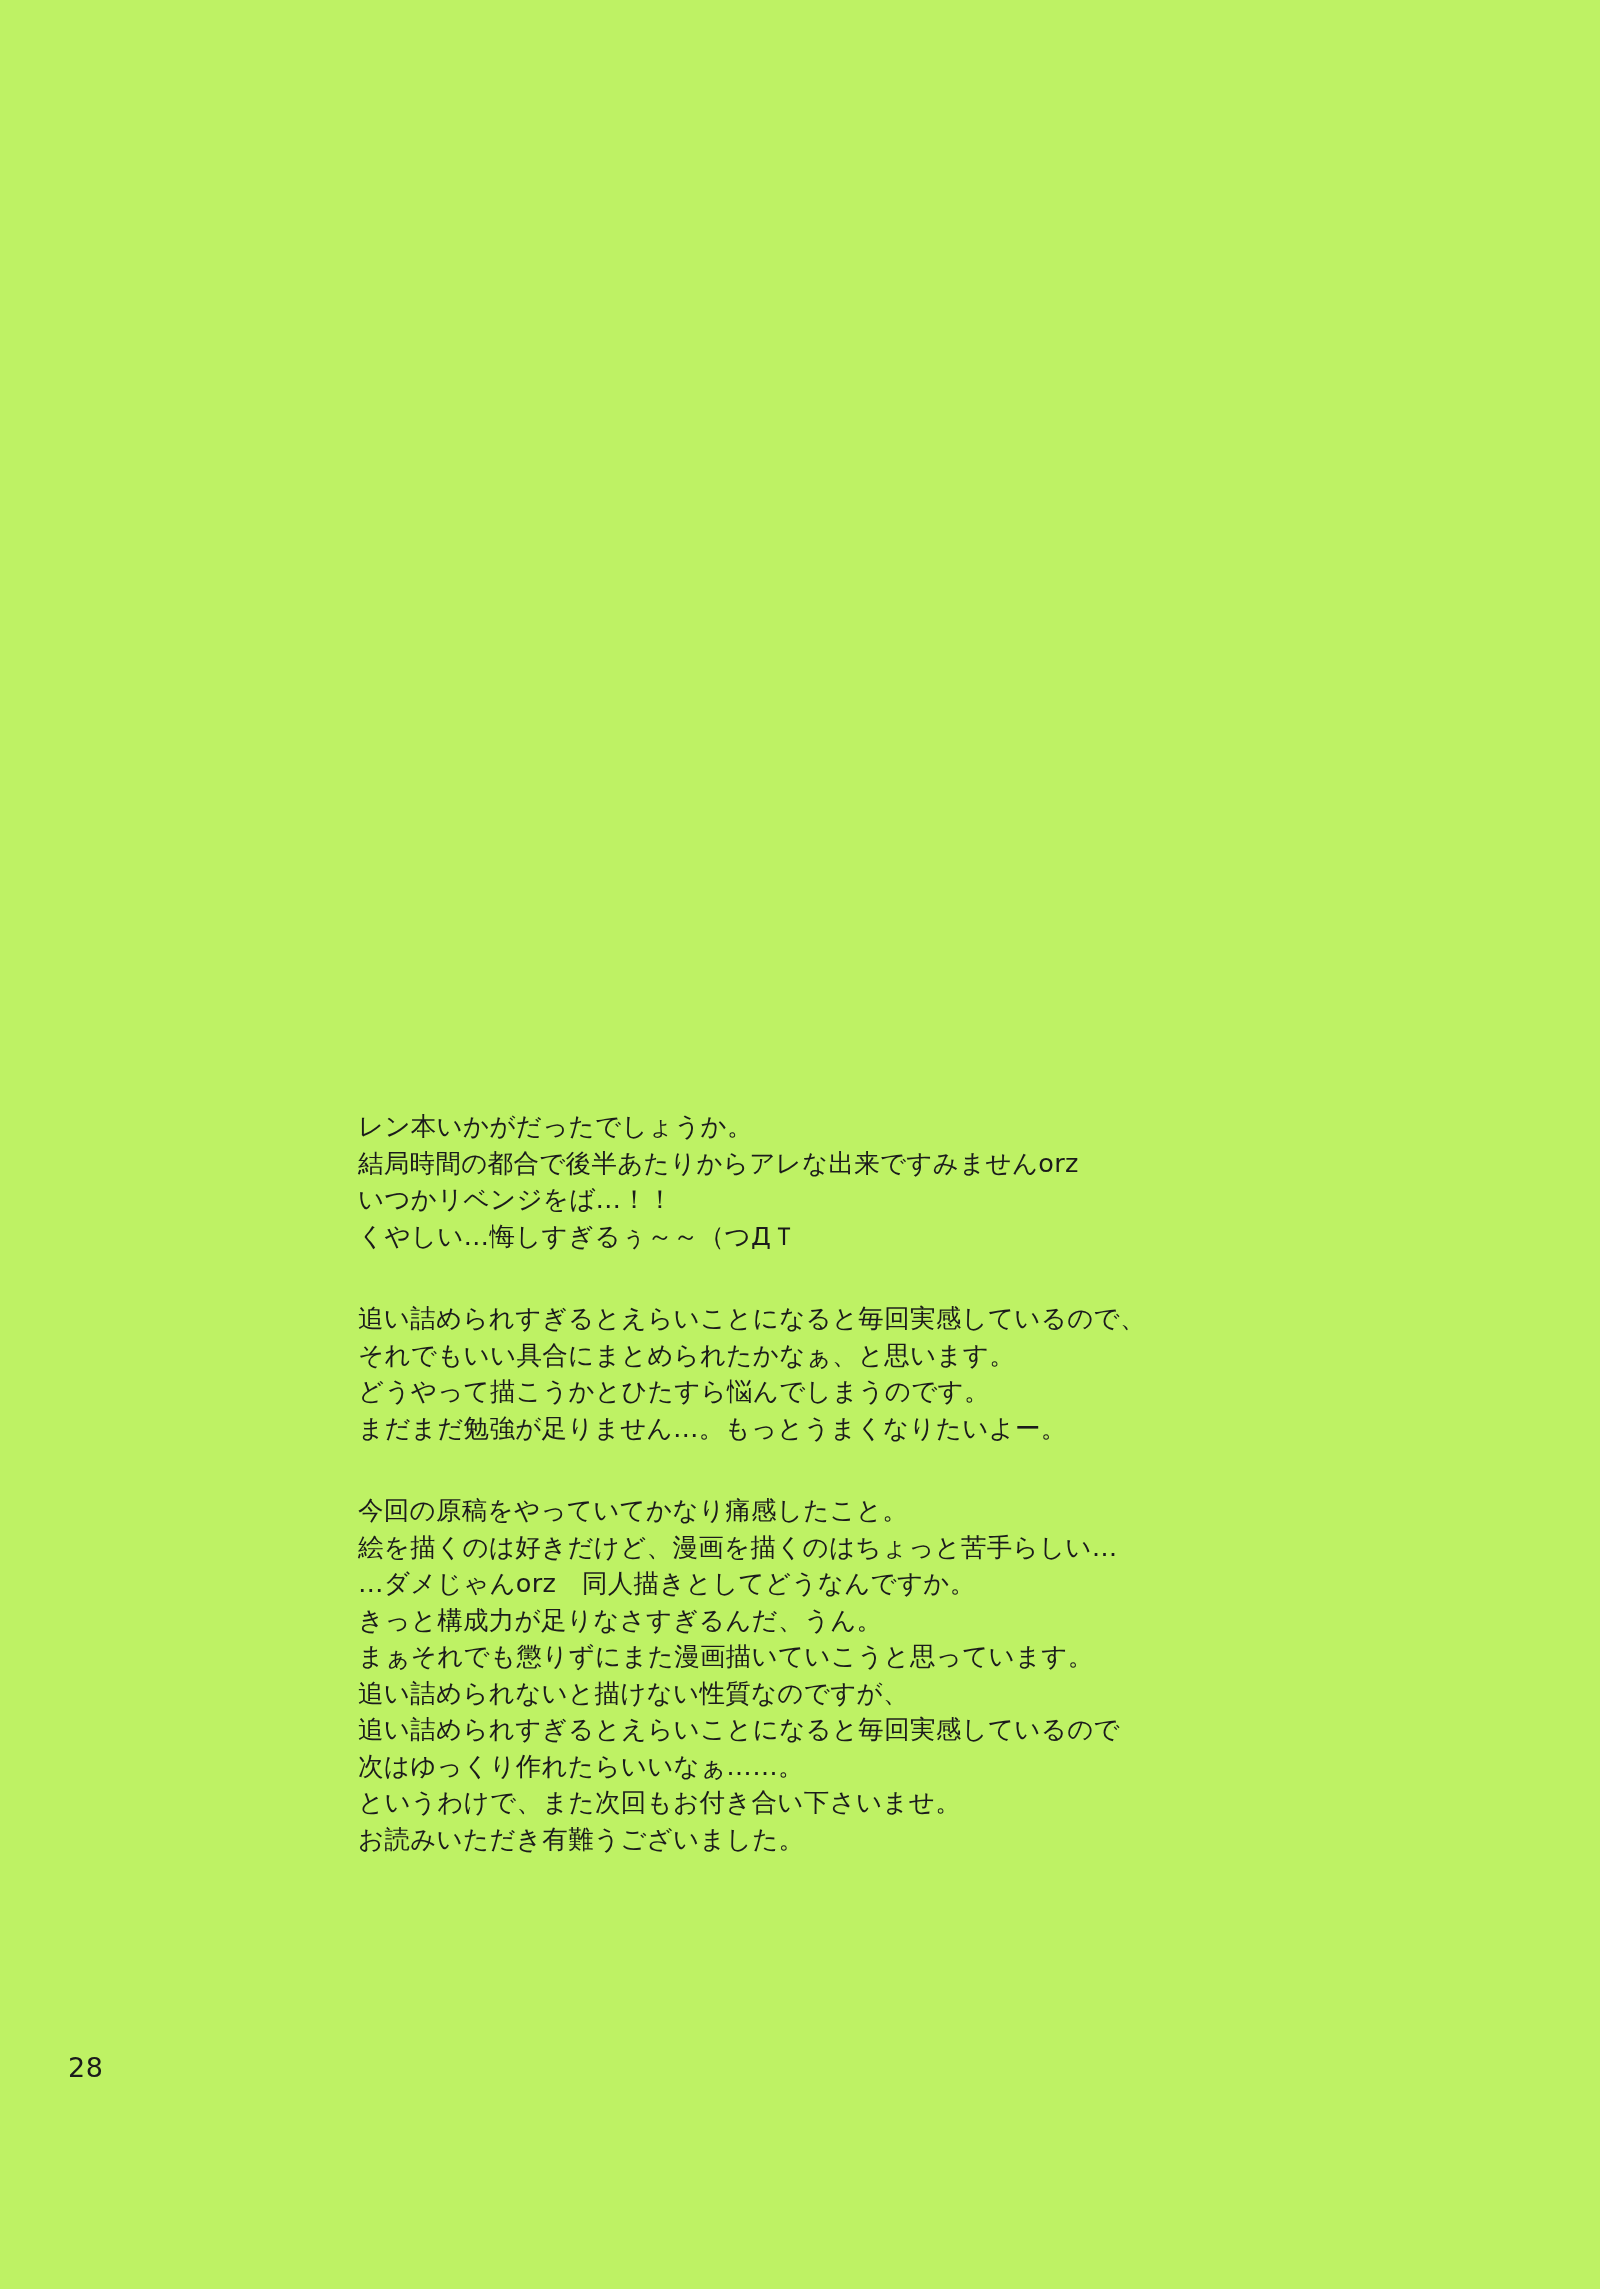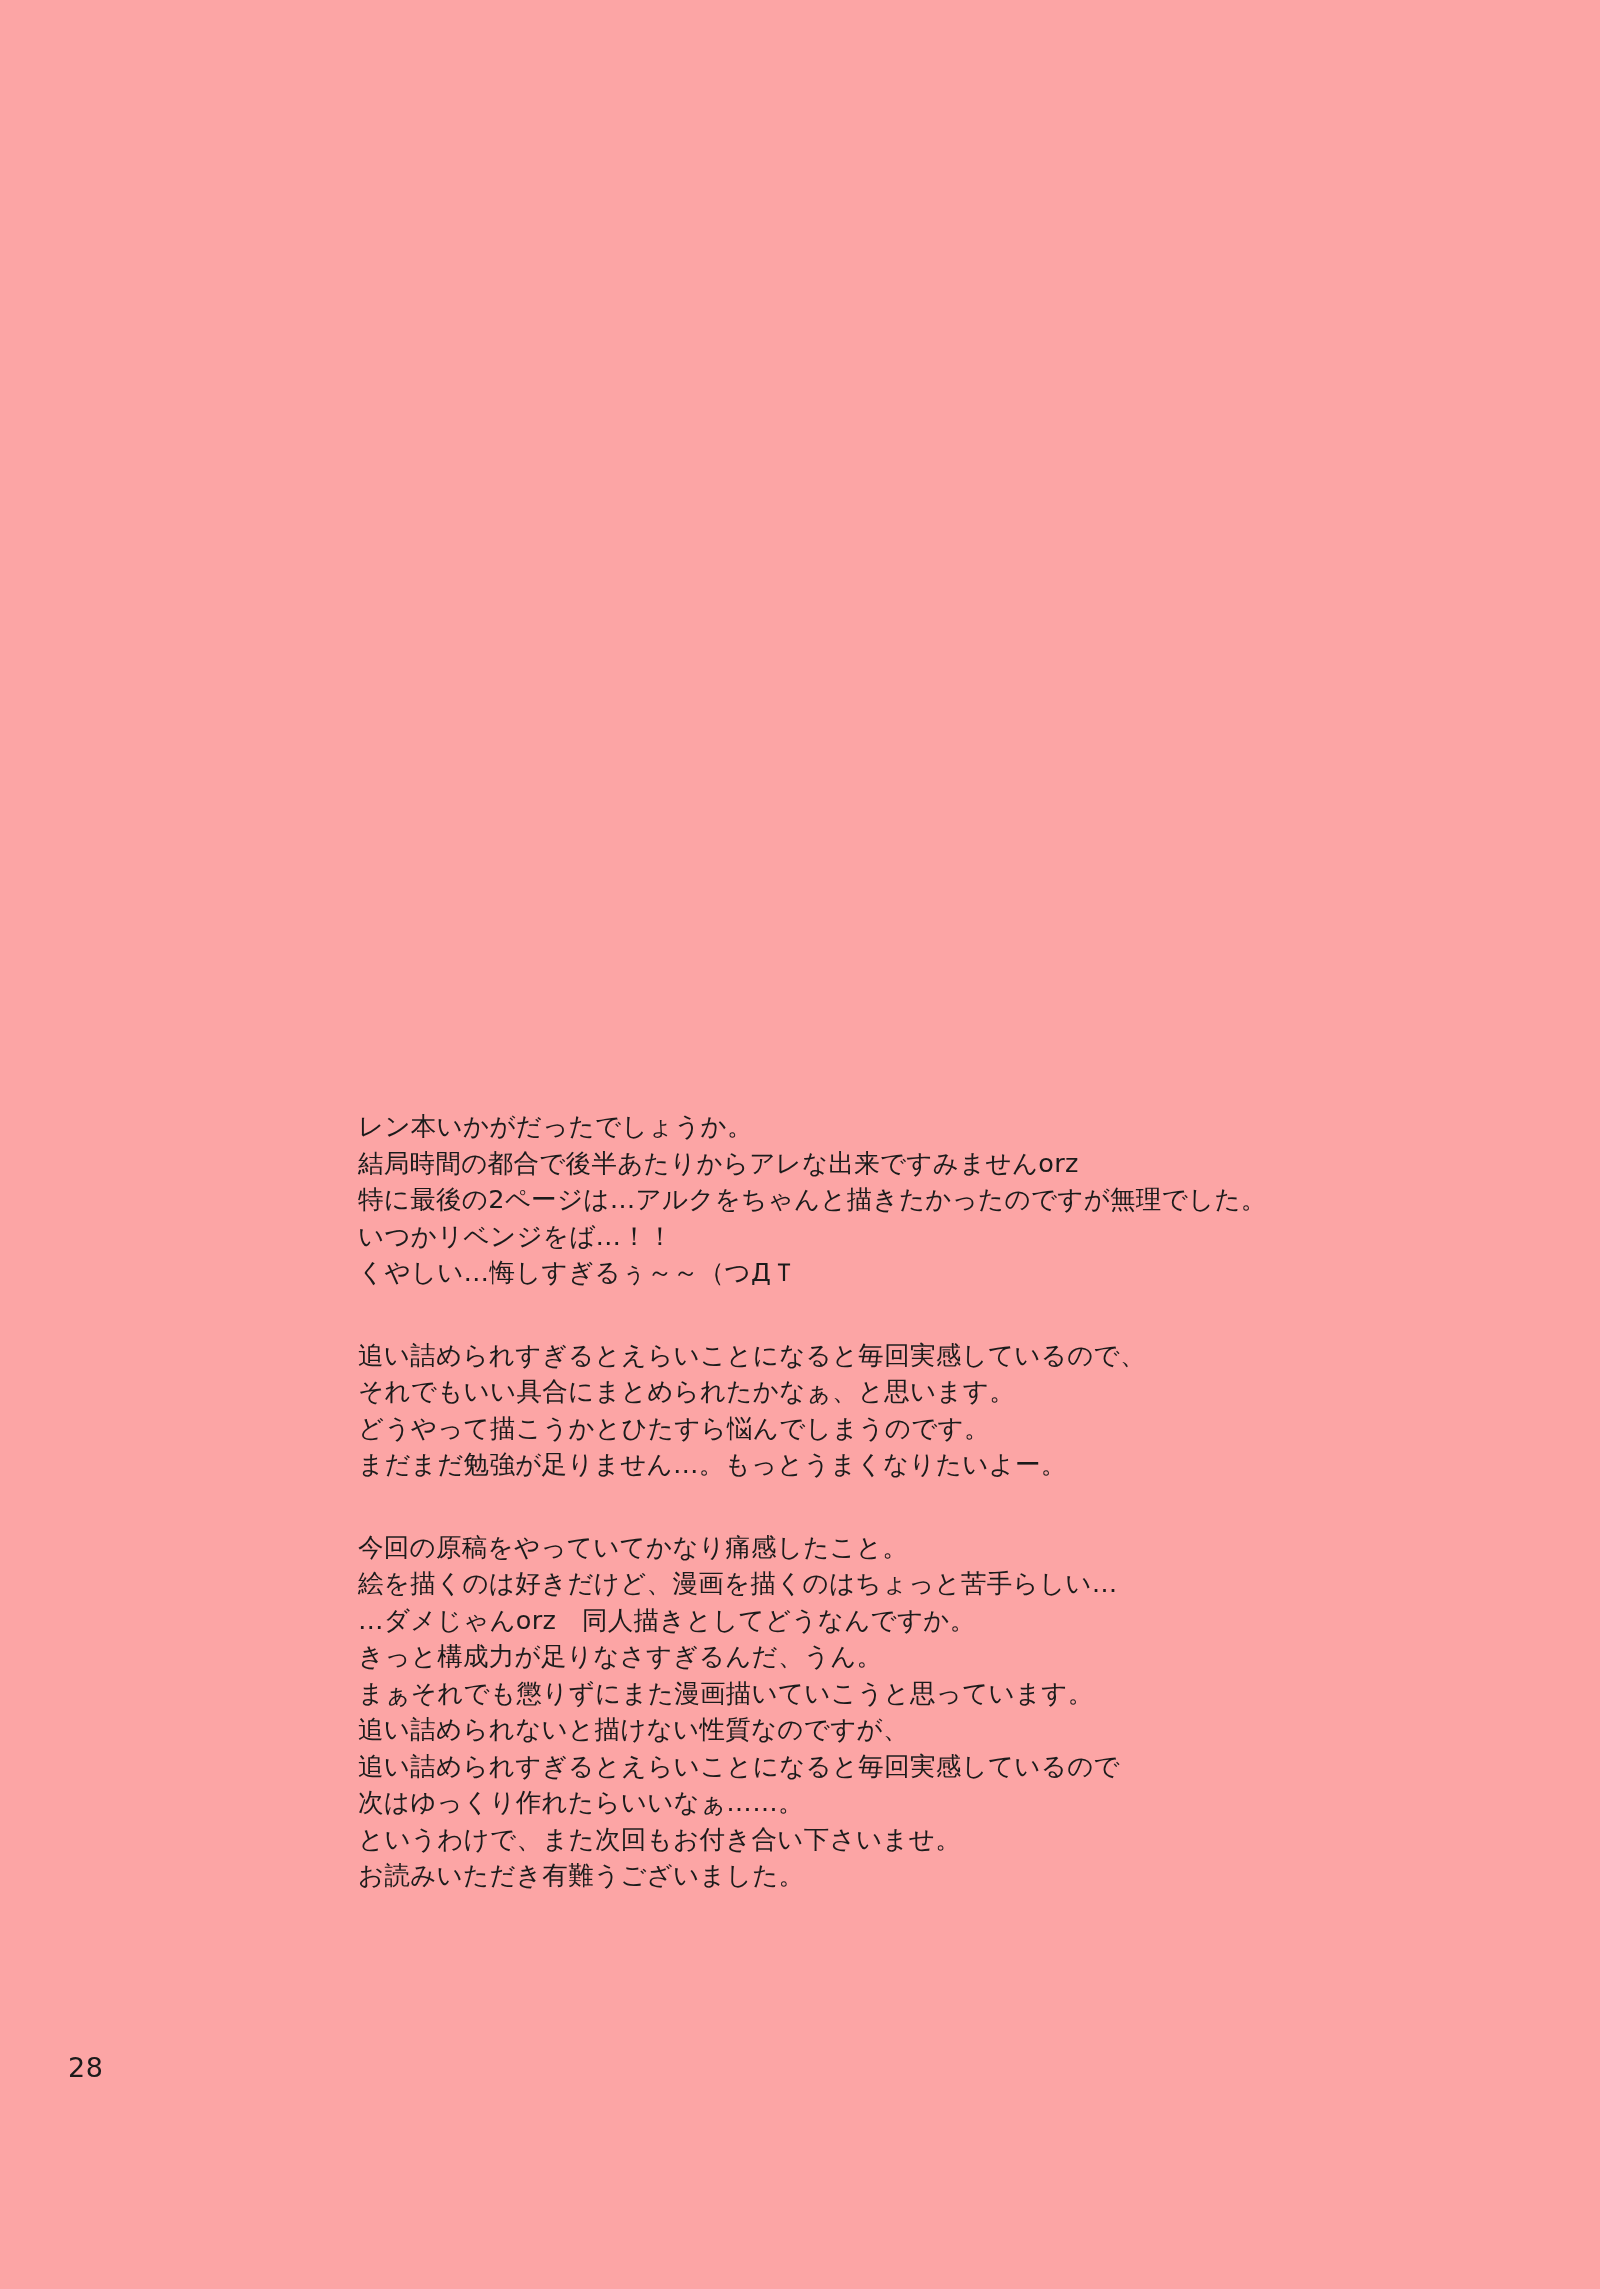"レン本いかがだったでしょうか。" .page { background: #fca5a5 -> #bef264 }
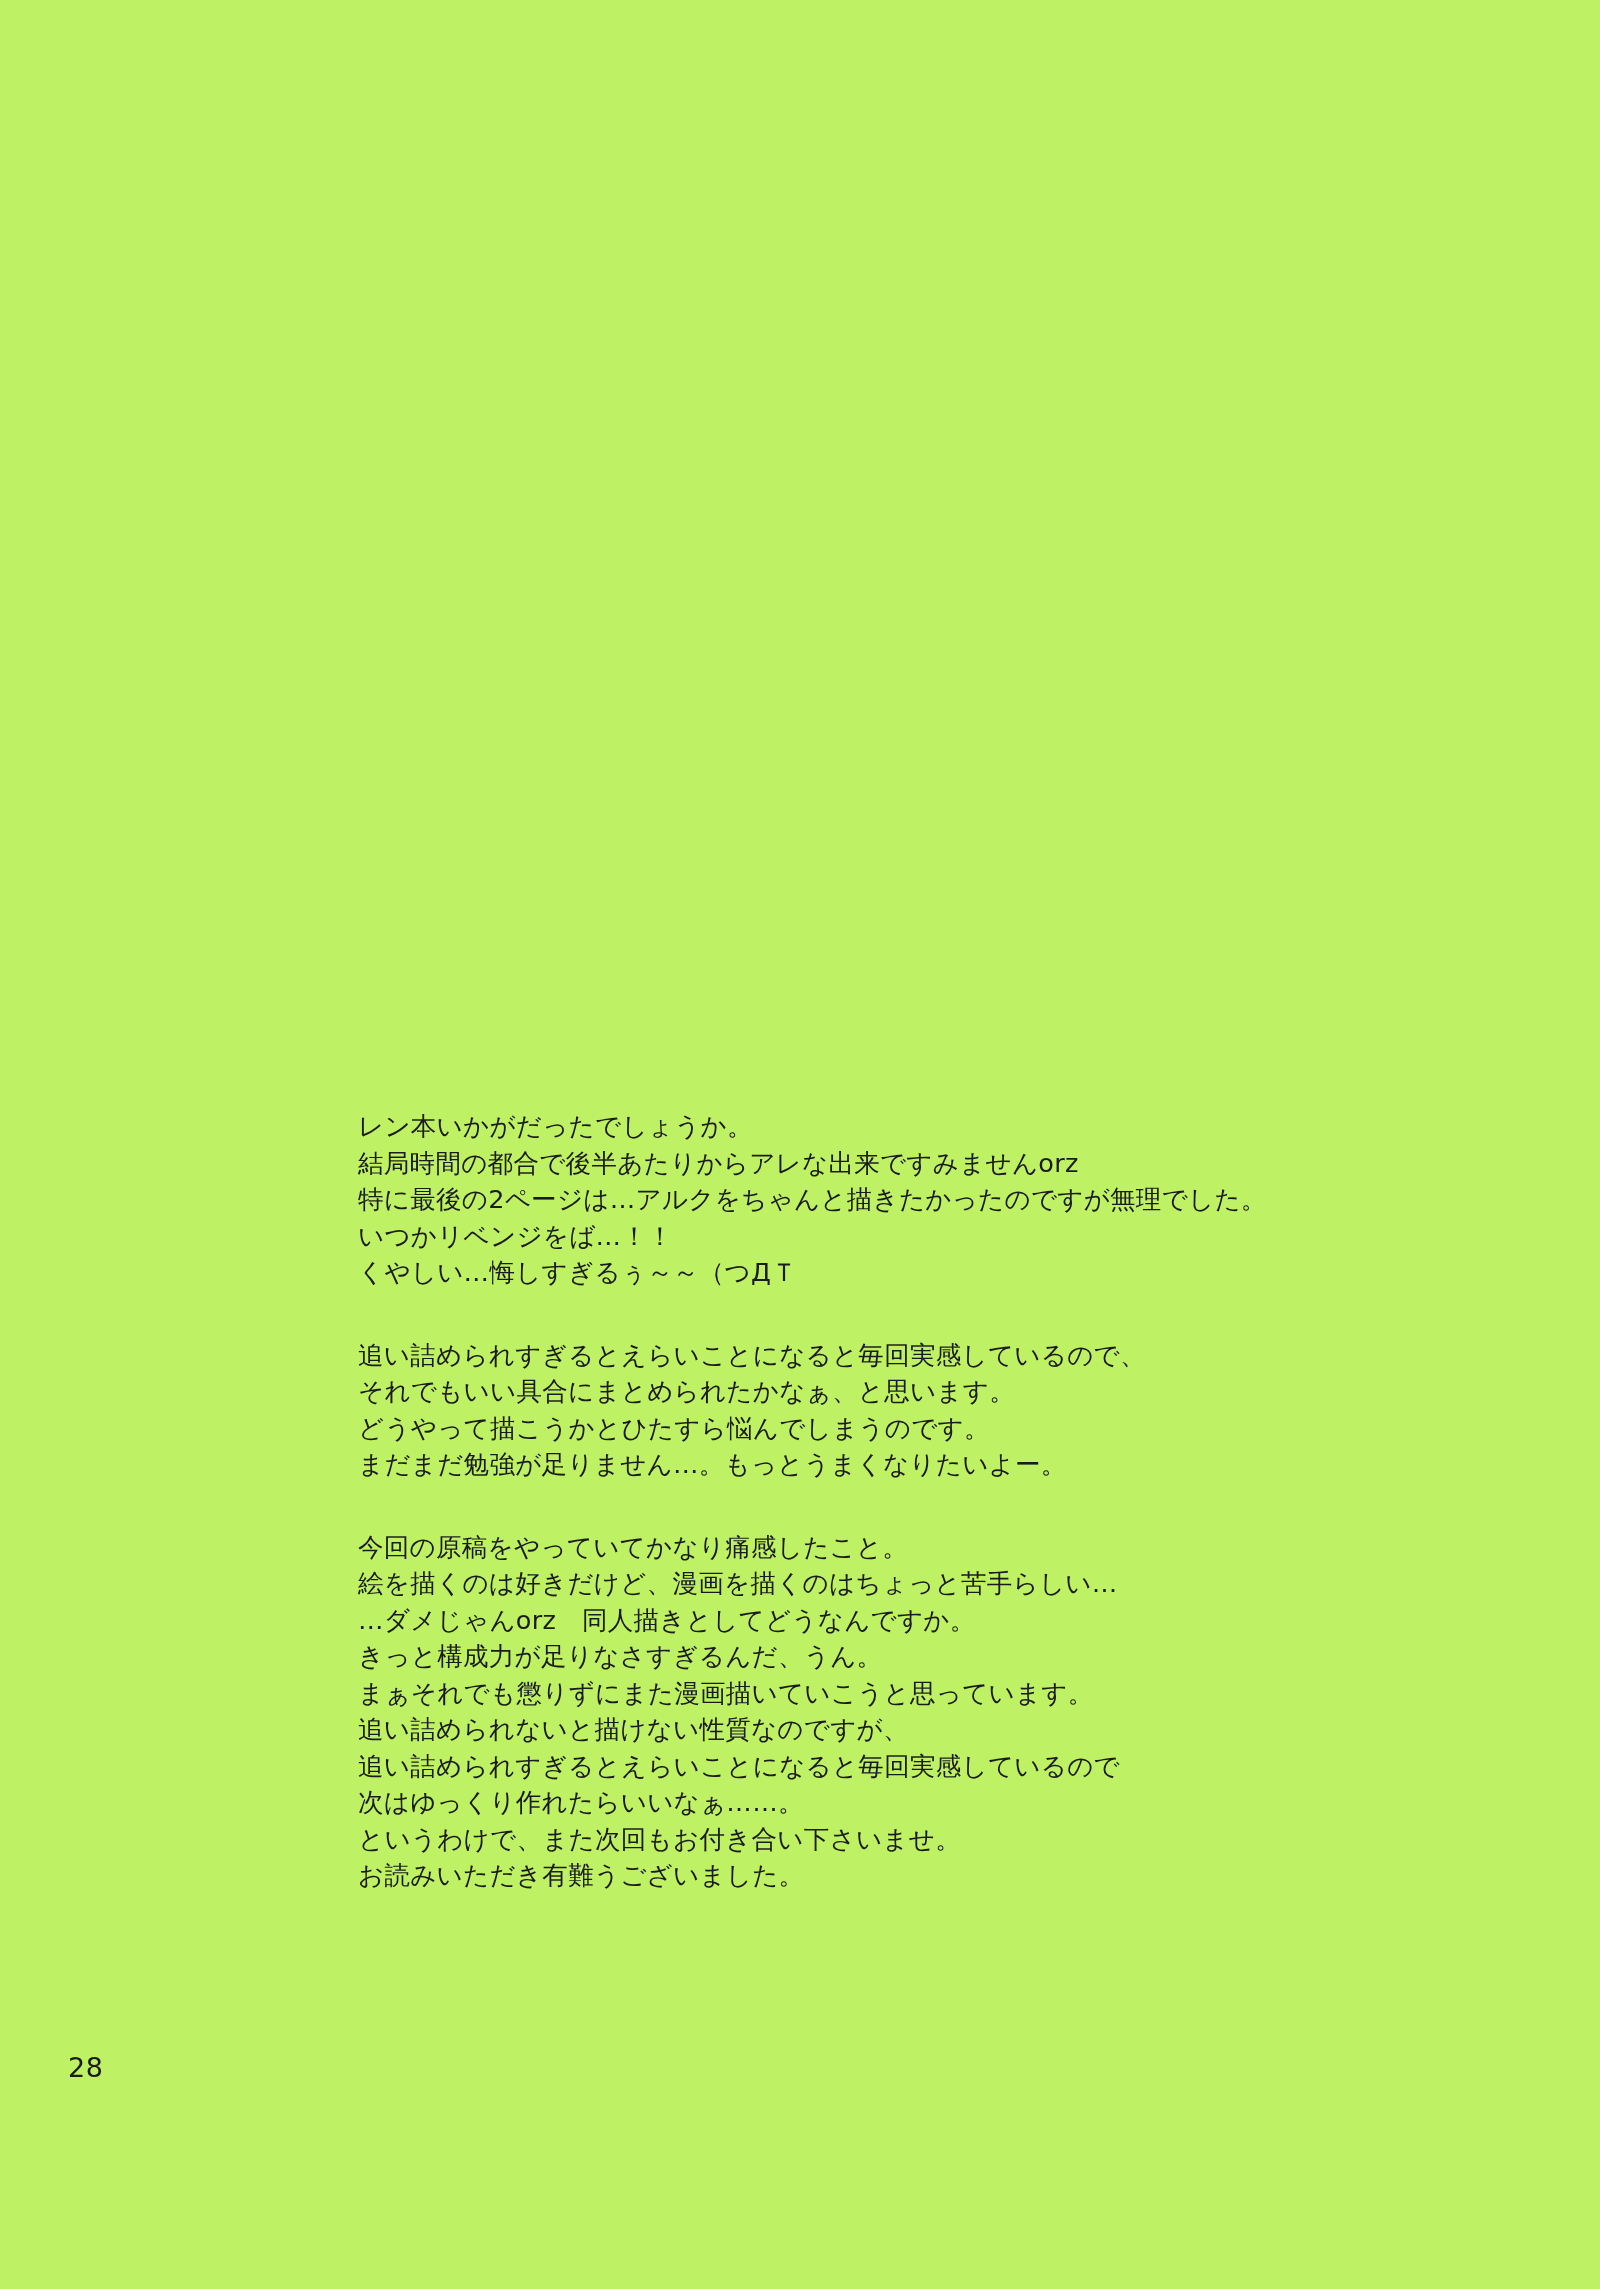"特に最後の2ページは…アルクをちゃんと描きたかったのですが無理でした。" div.line { html: <div>特に最後の2ページは…アルクをちゃんと描きたかったのですが無理でした。</div> -> none }
